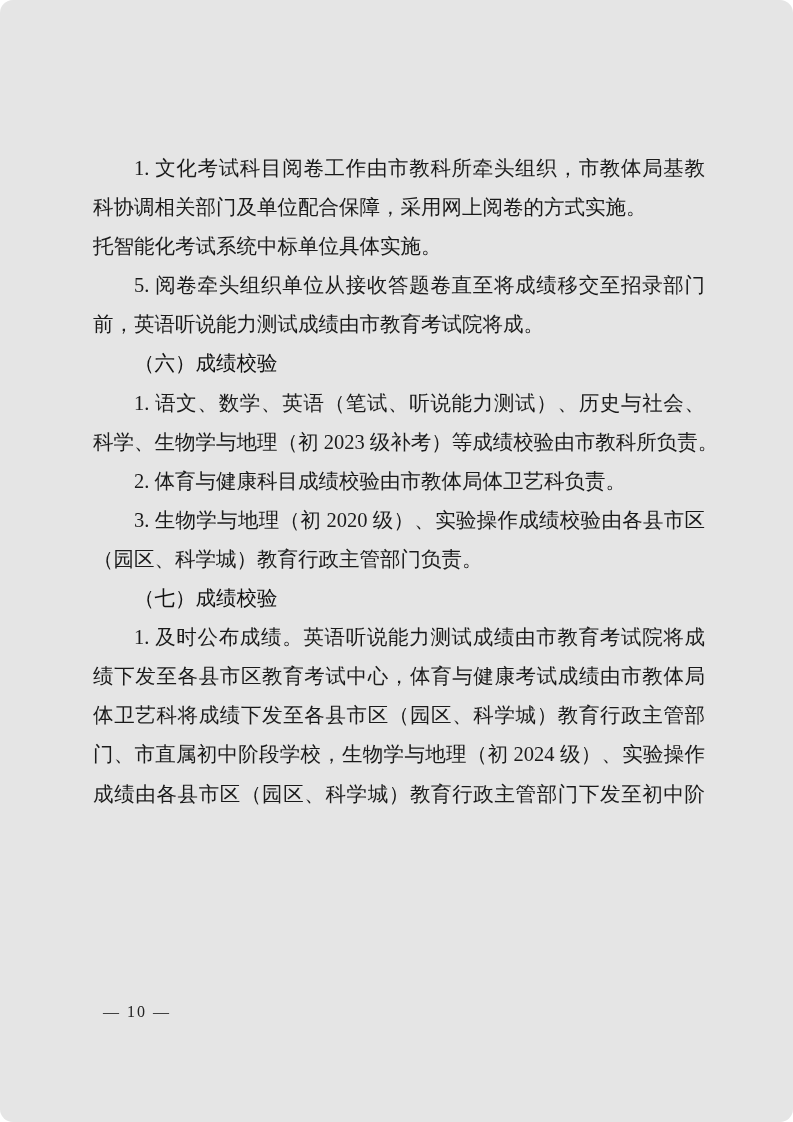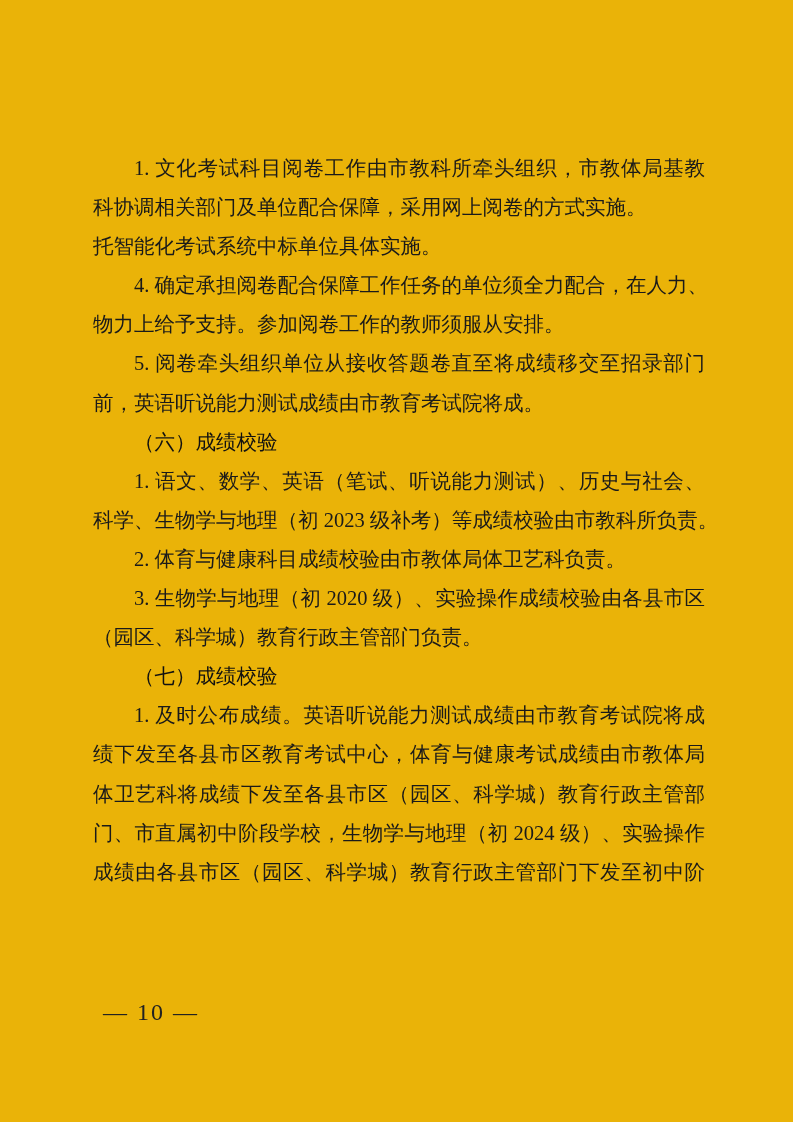"1. 文化考试科目阅卷工作由市教科所牵头组织，市教体局基教" .sheet { background: #eab308 -> #e5e5e5; border-radius: none -> 13px }
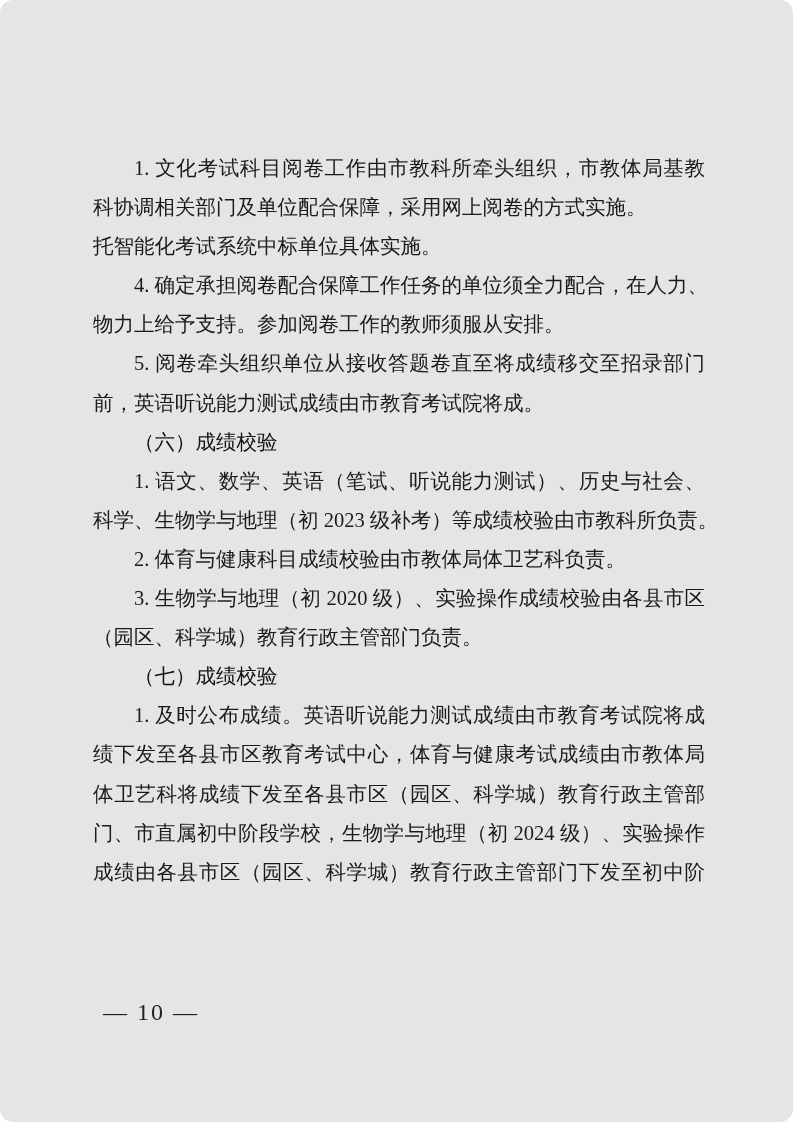"4. 确定承担阅卷配合保障工作任务的单位须全力配合，在人力、" div.para { html: <div> <div>4. 确定承担阅卷配合保障工作任务的单位须全力配合，在人力、</div> <div>物力上给予支持。参加阅卷工作的教师须服从安排。</div> </div> -> none }
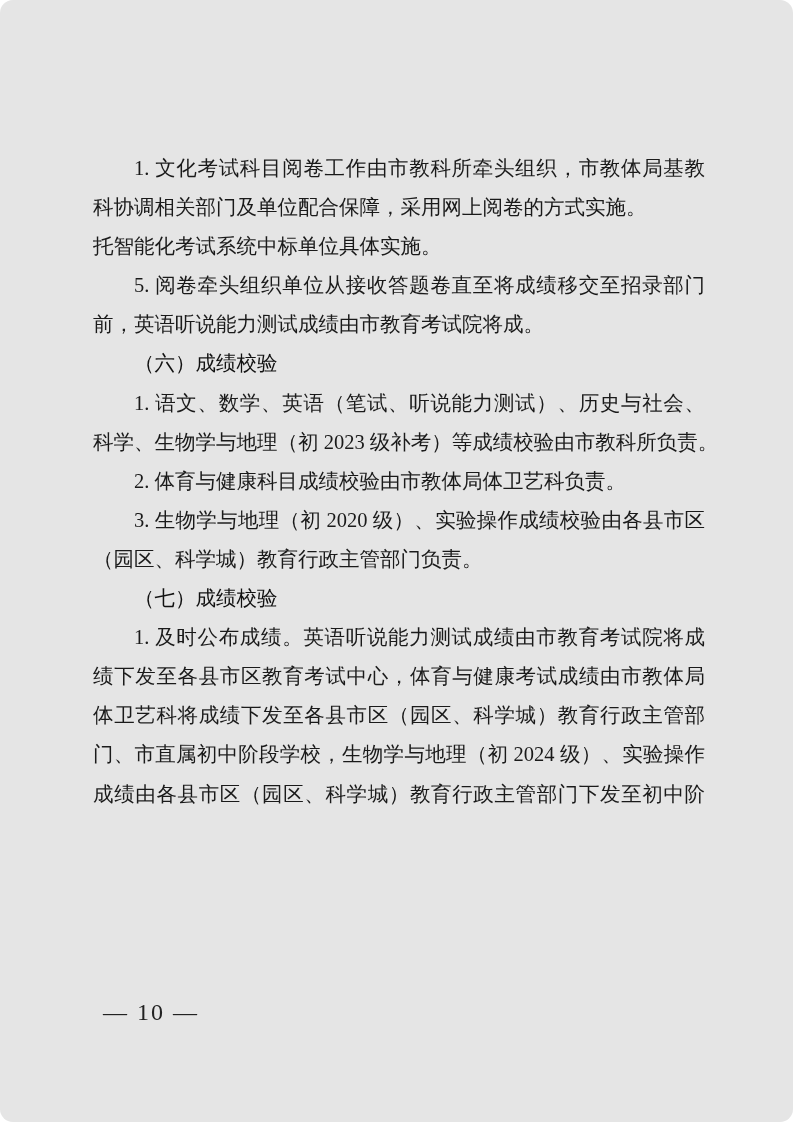"— 10 —" .footer { font-size: 24px -> 16px }
